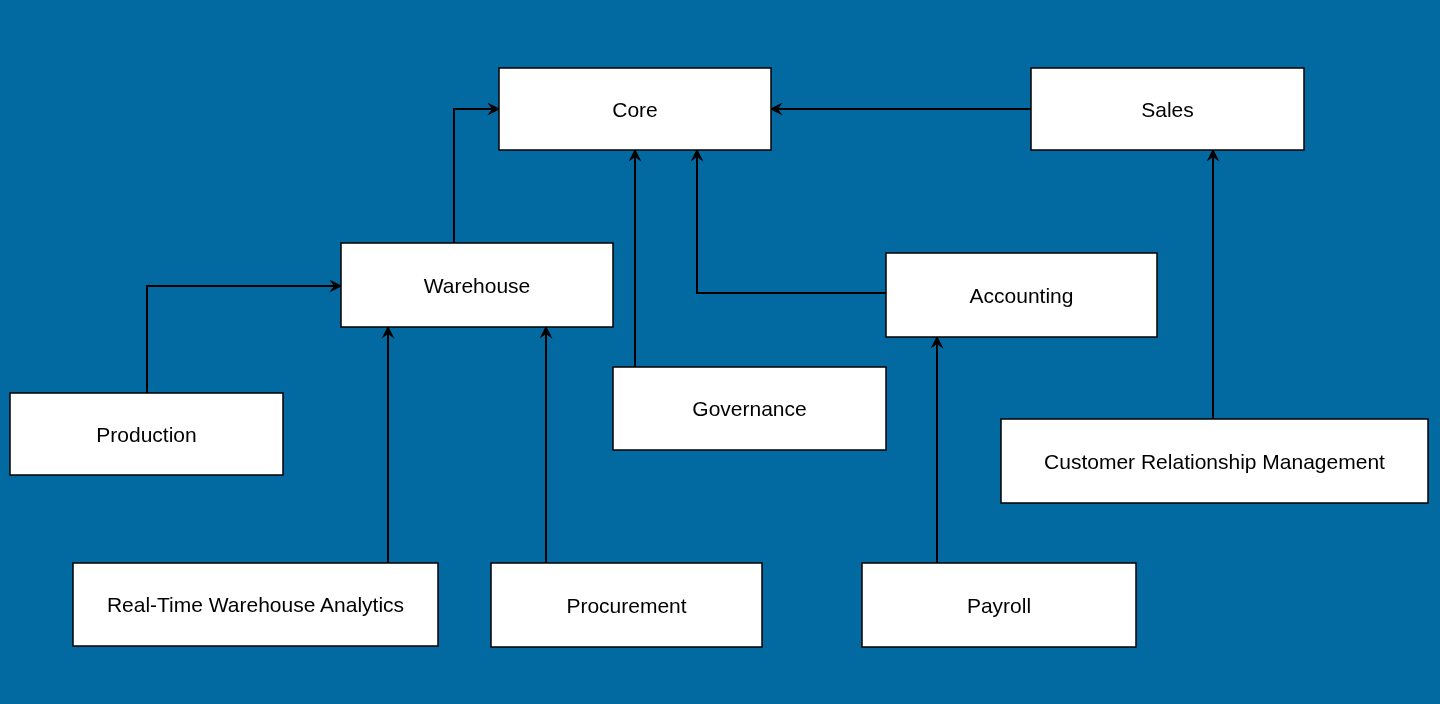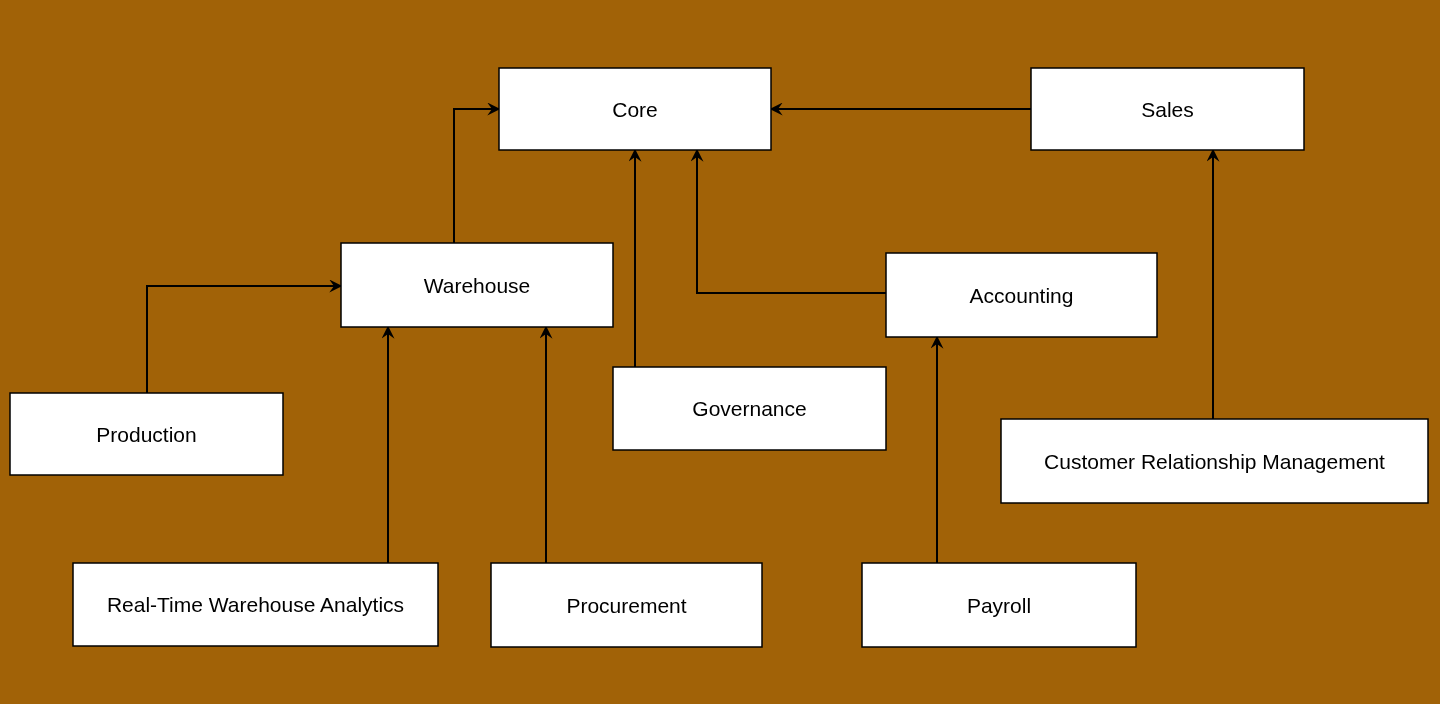"Core" .canvas { background: #a16207 -> #0369a1 }
